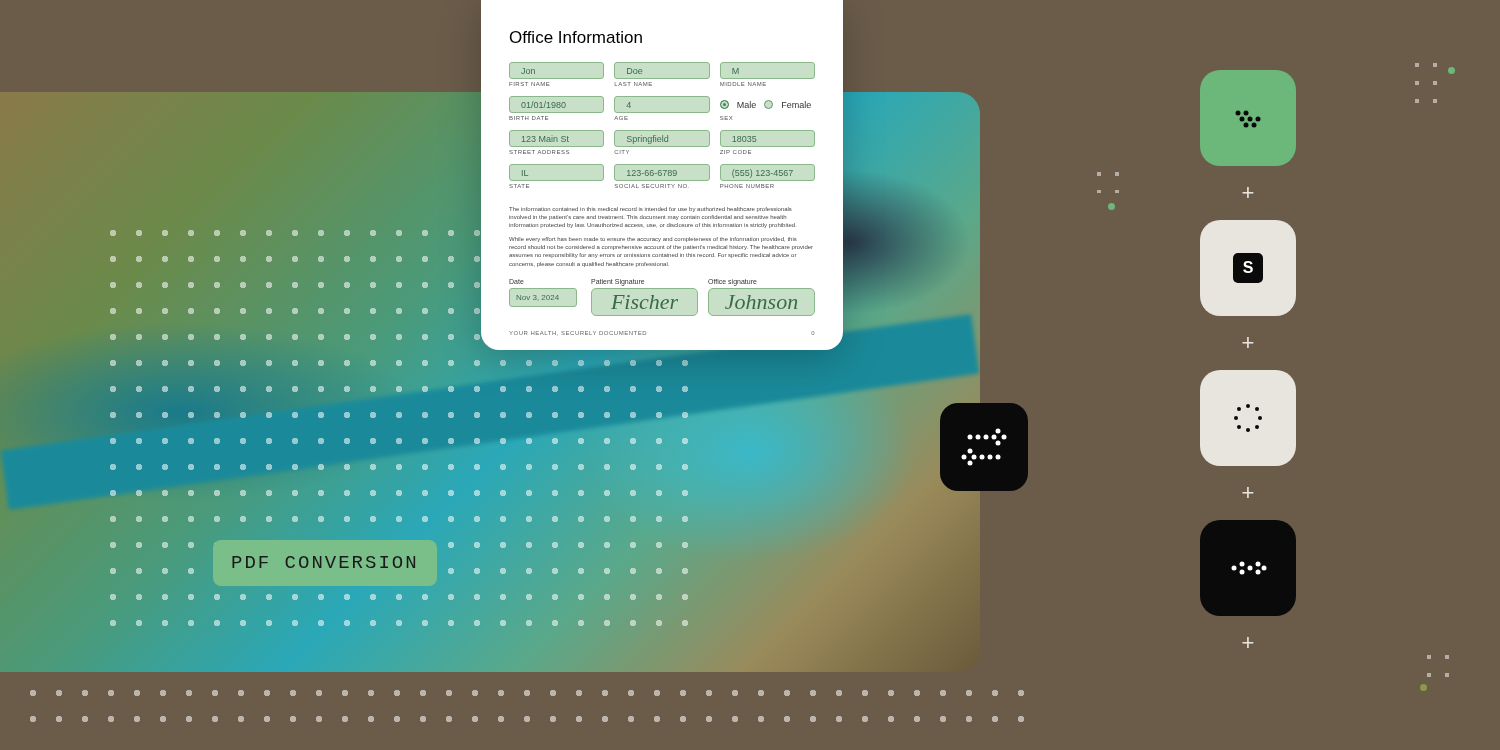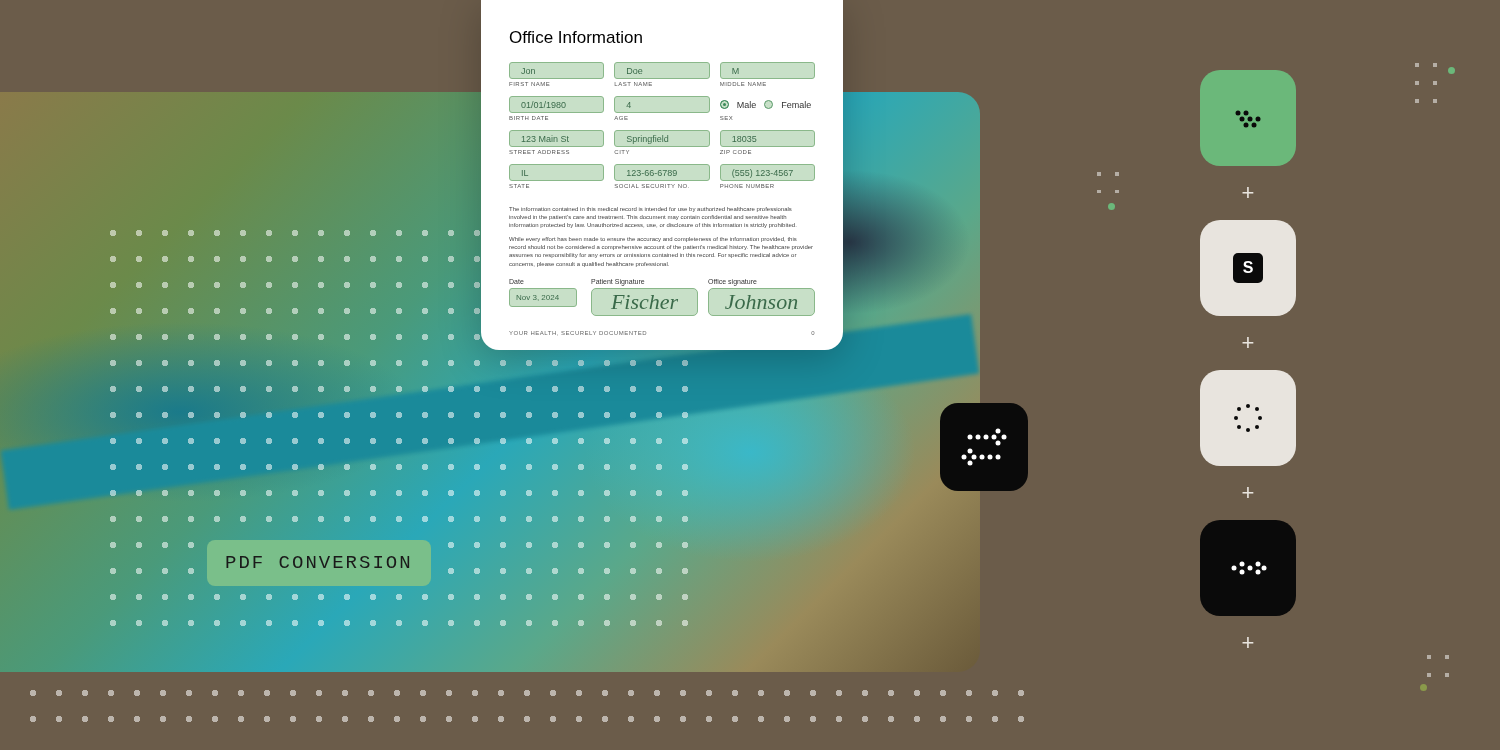"PDF CONVERSION" .badge { left: 207px -> 213px }
